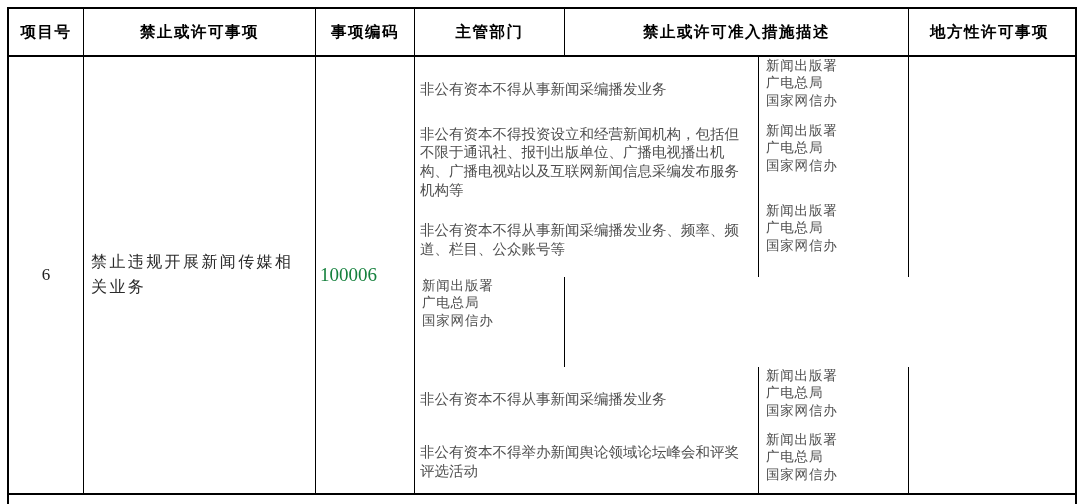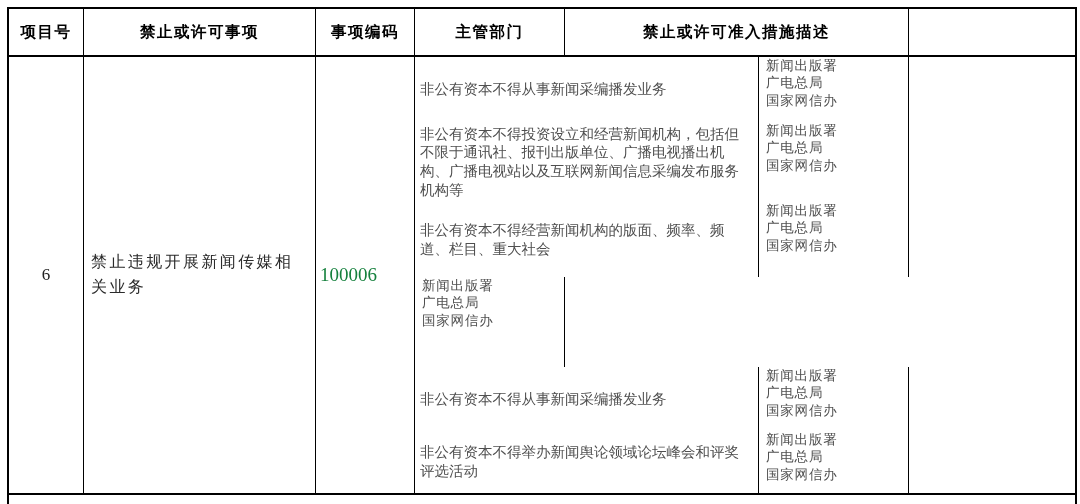"地方性许可事项" div.th { html: none -> <div>地方性许可事项</div> }
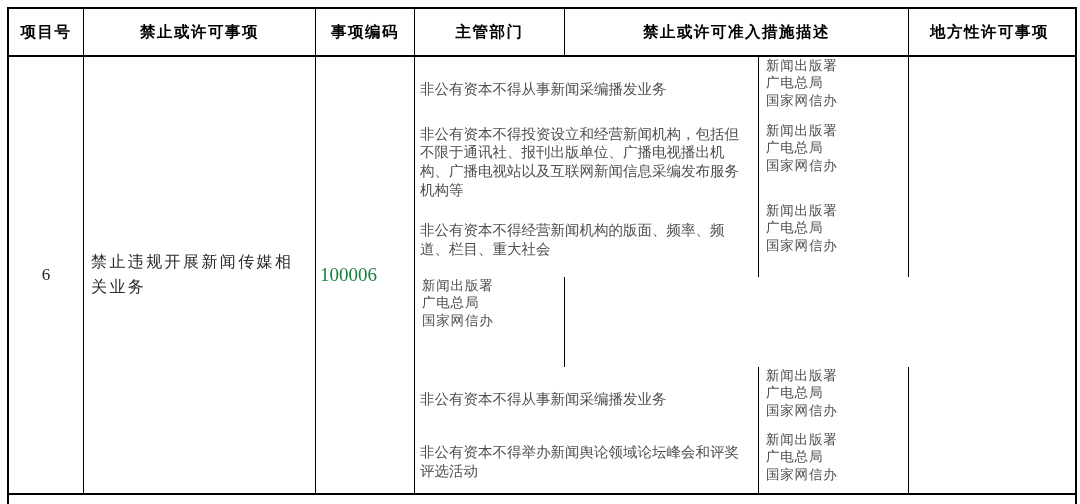"非公有资本不得经营新闻机构的版面、频率、频道、栏目、重大社会" div.cell { text: 经营新闻机构的版面、频率、频道、栏目、重大社会 -> 从事新闻采编播发业务、频率、频道、栏目、公众账号等 }
